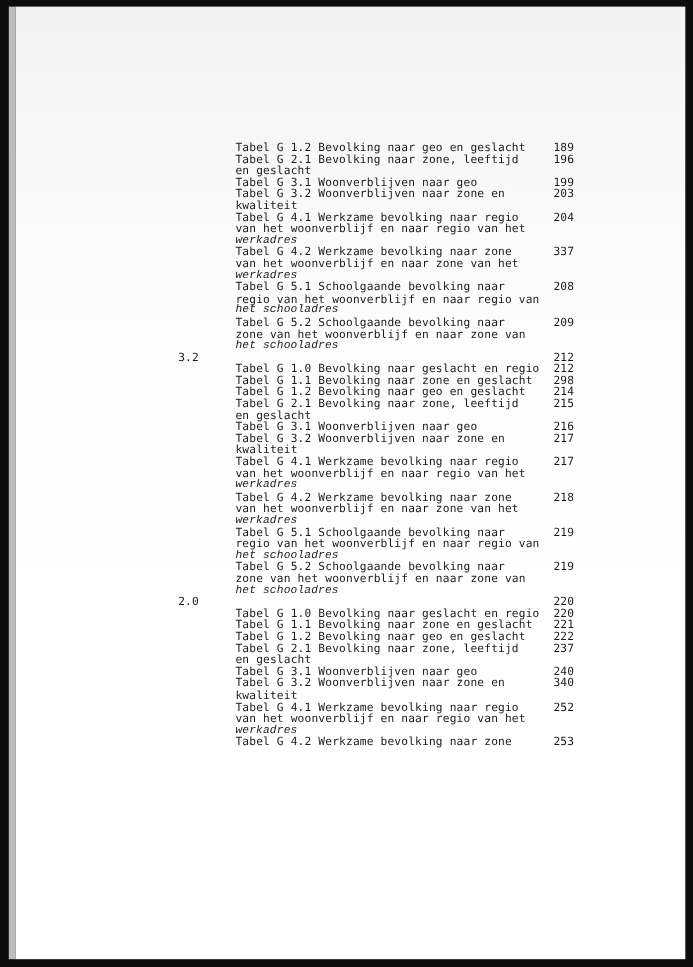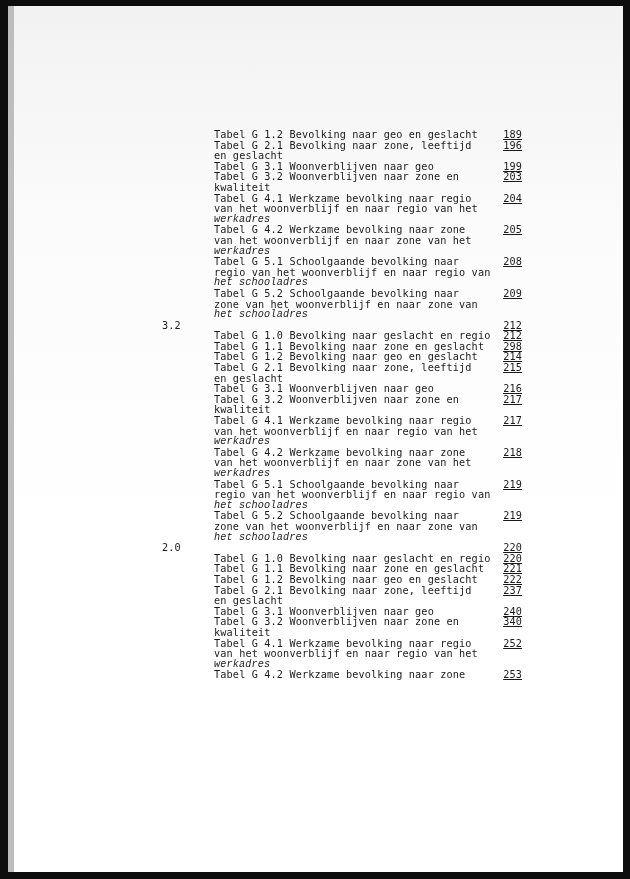"189" .pg { text-decoration: underline -> none }
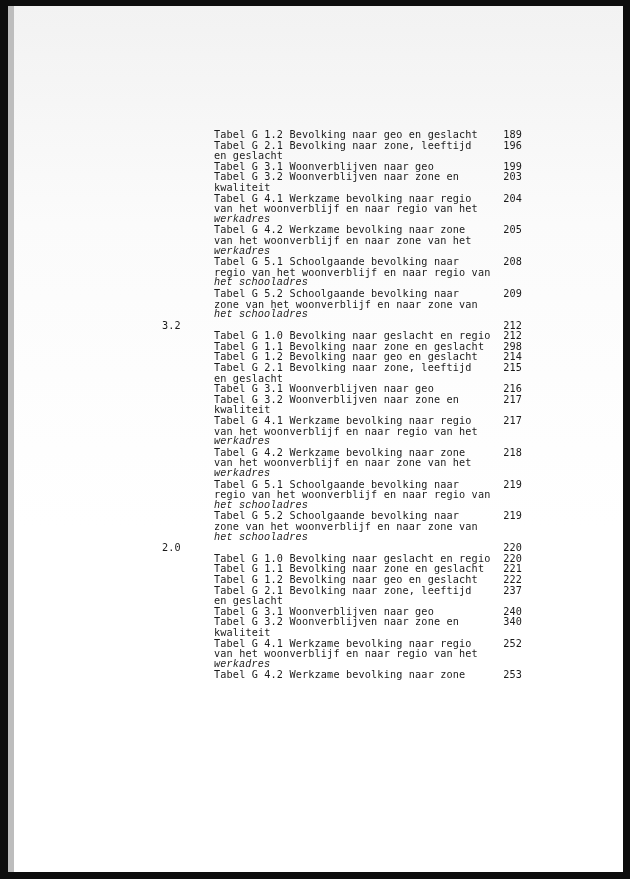"205" span.pg { text: 205 -> 337 }
